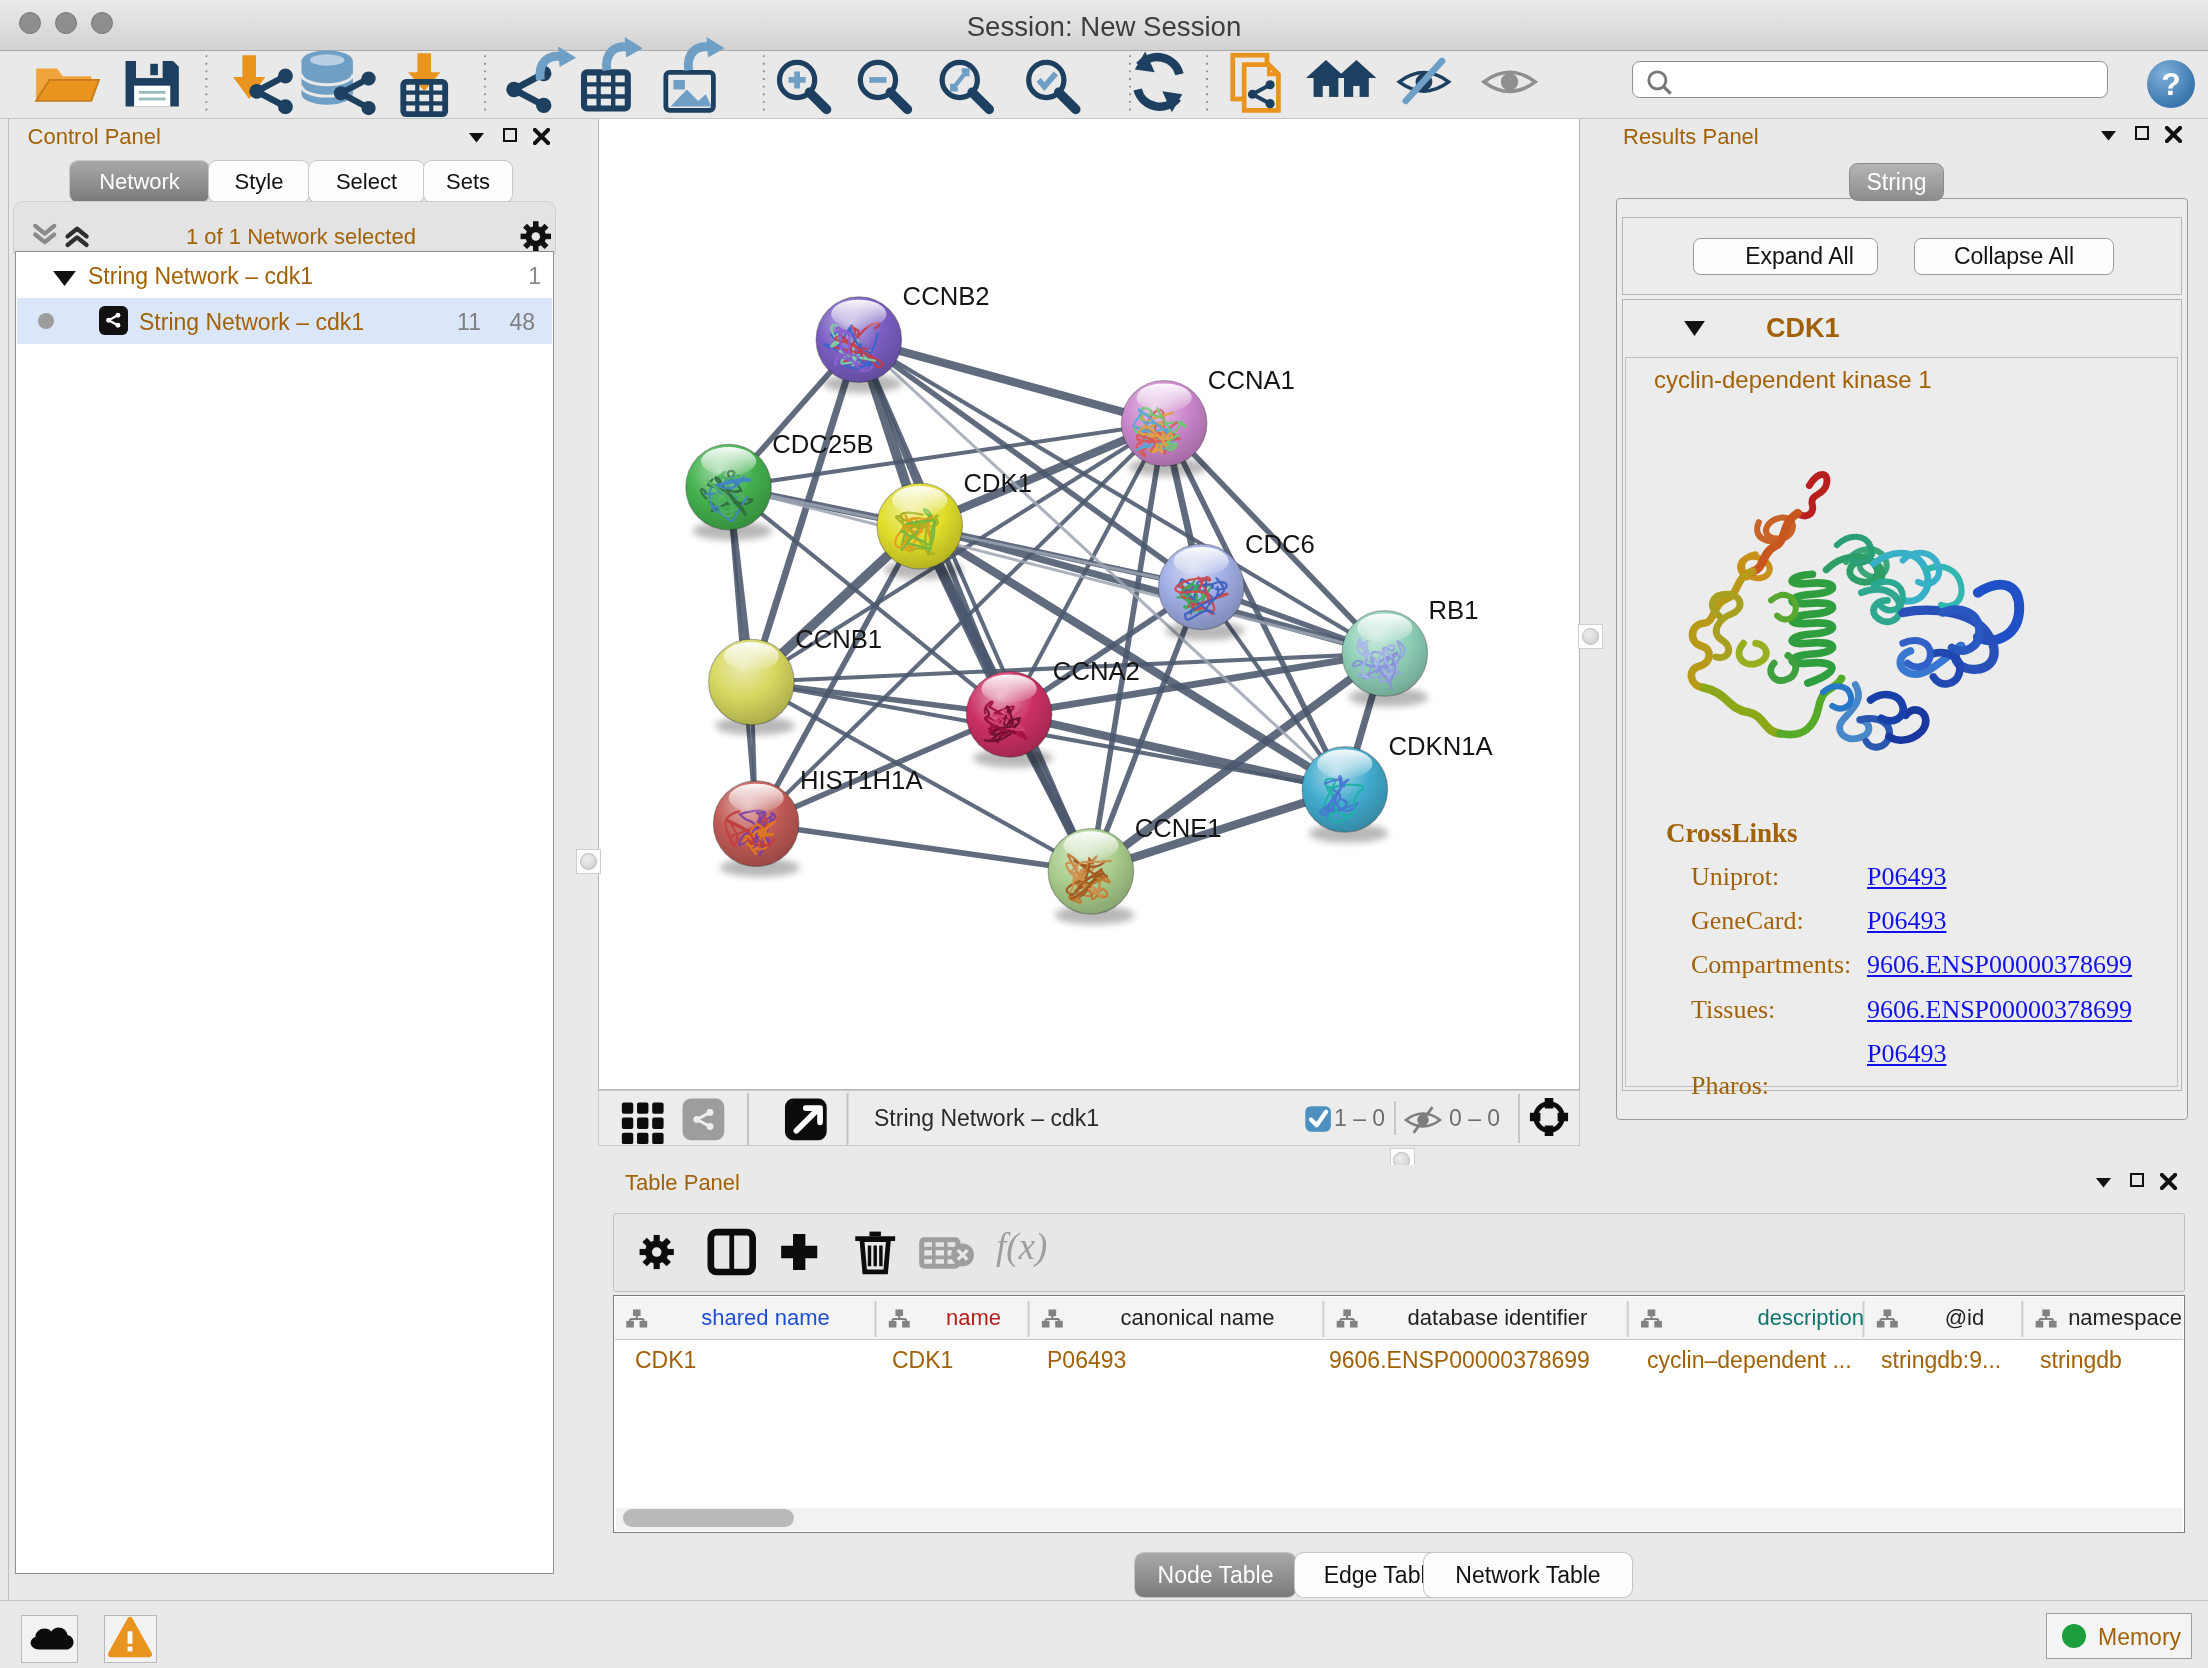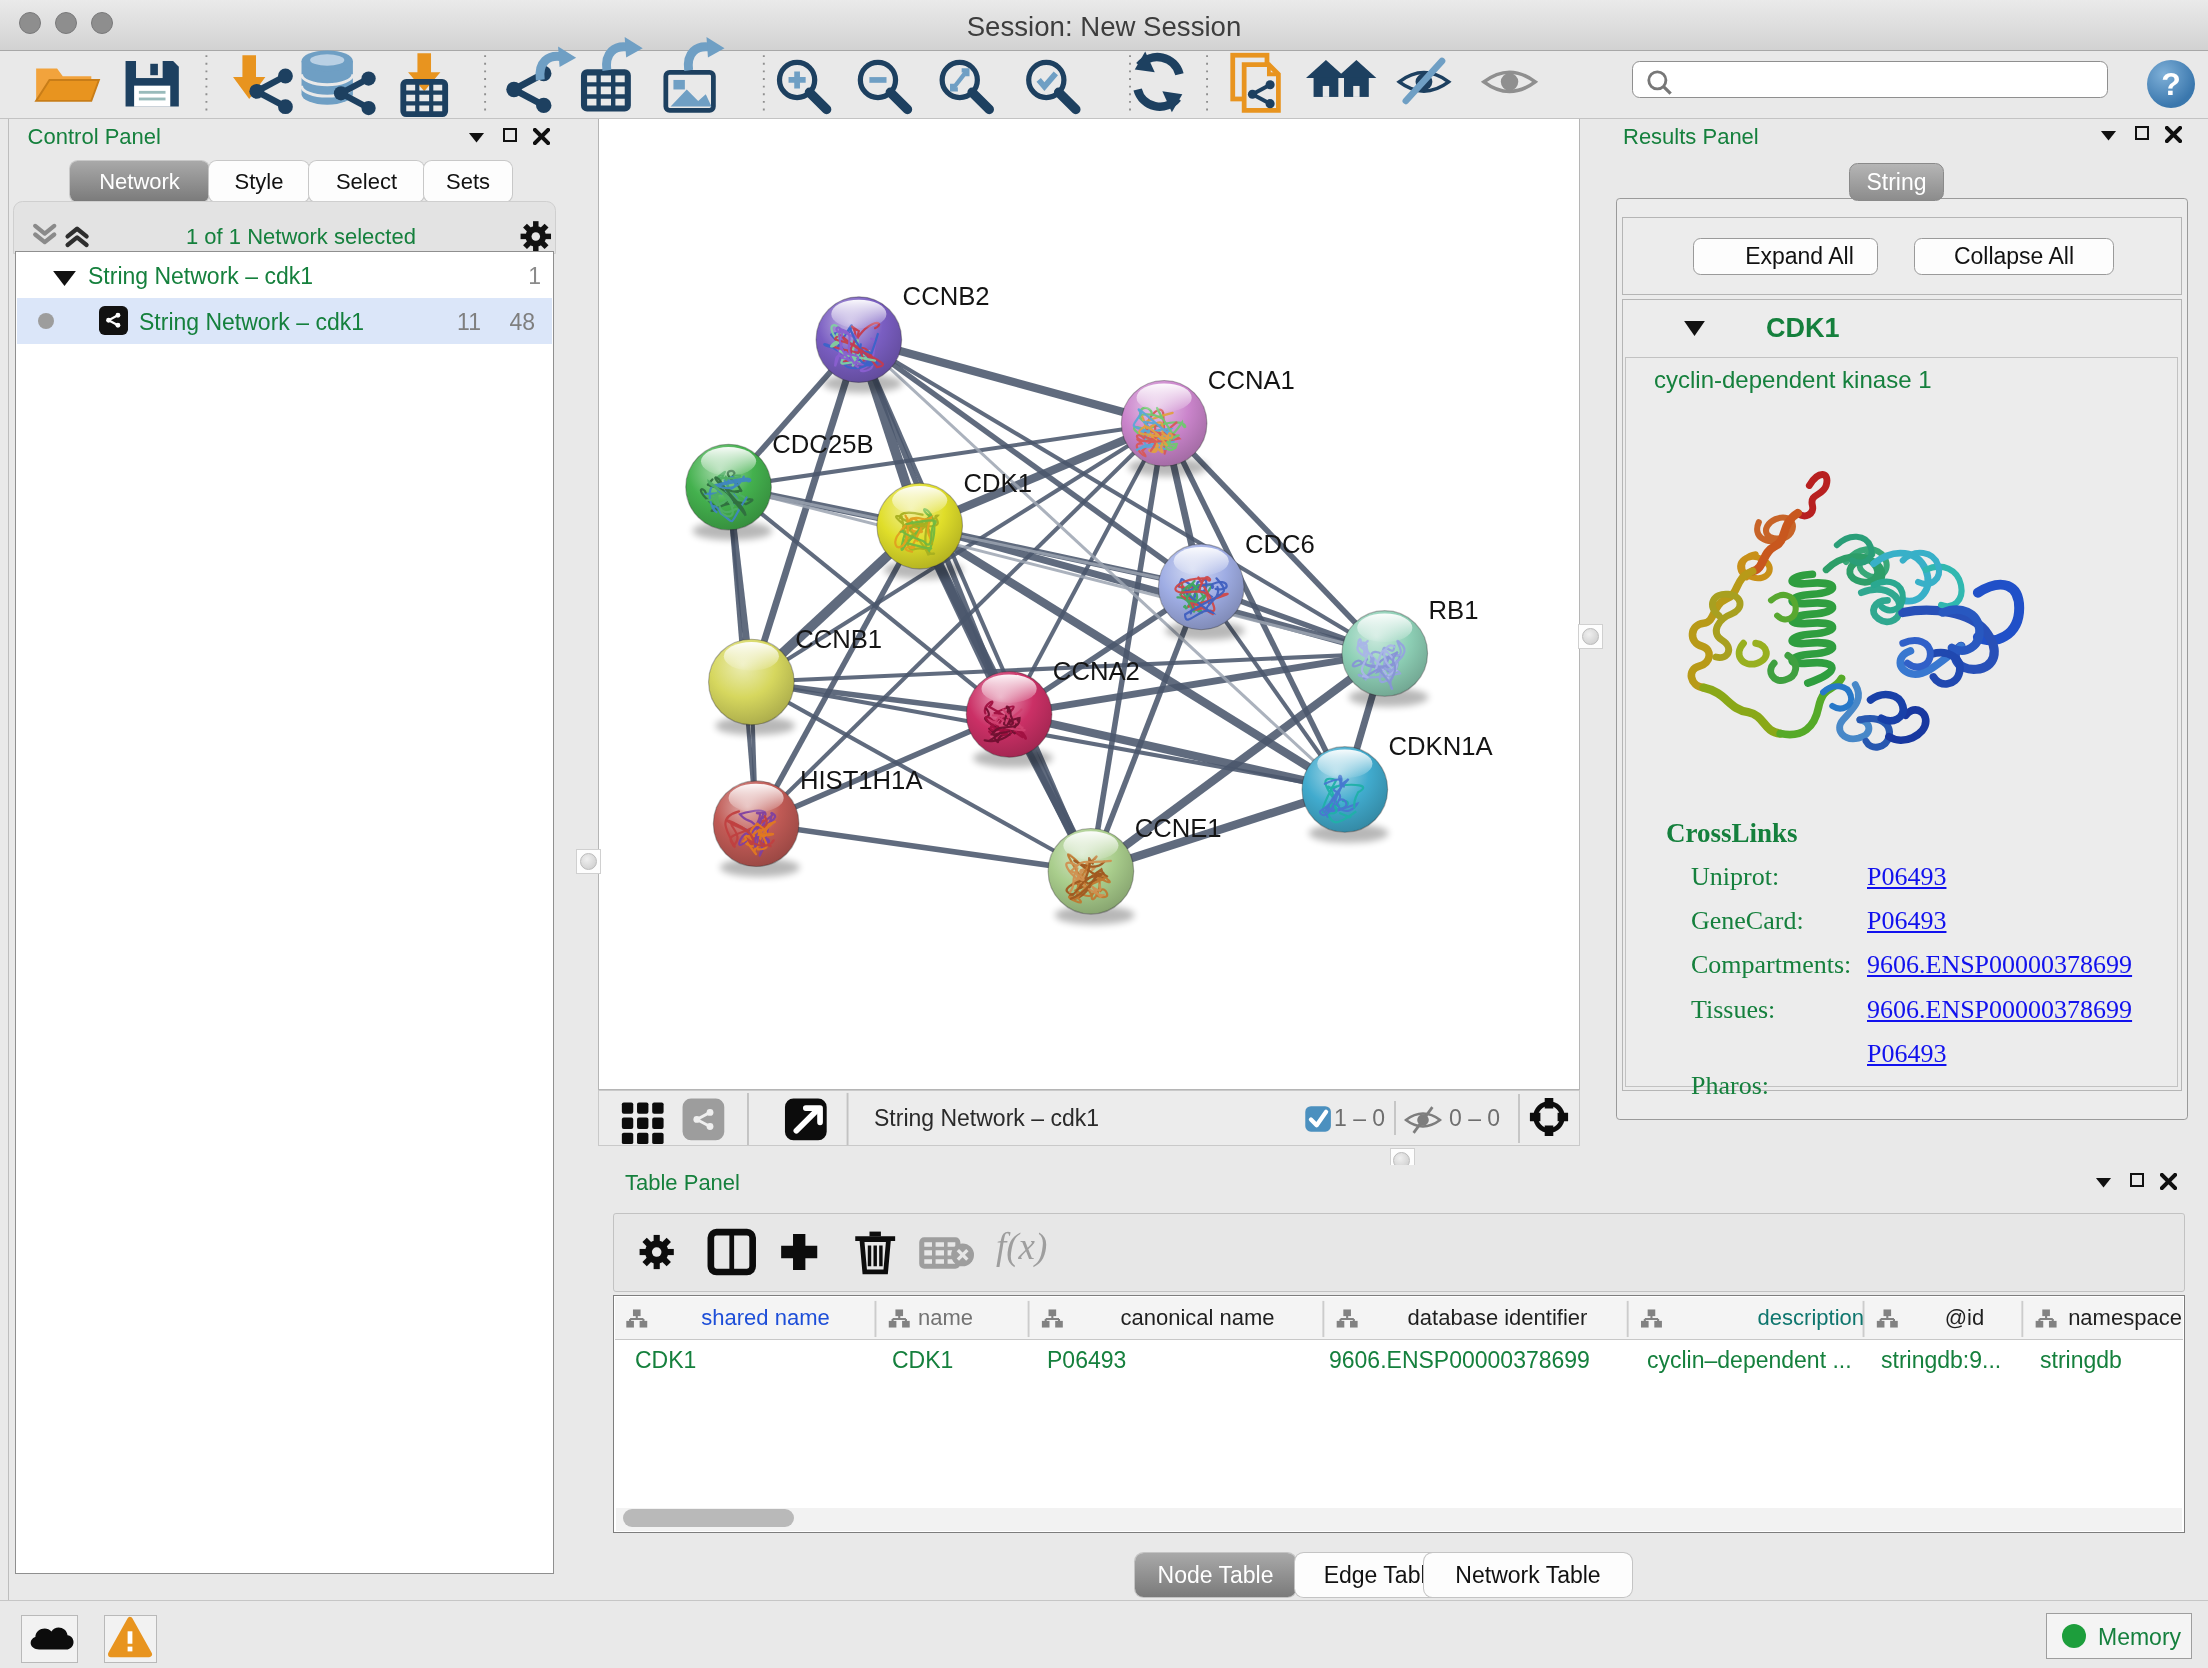"Control Panel" .txt { color: #15803d -> #a16207 }
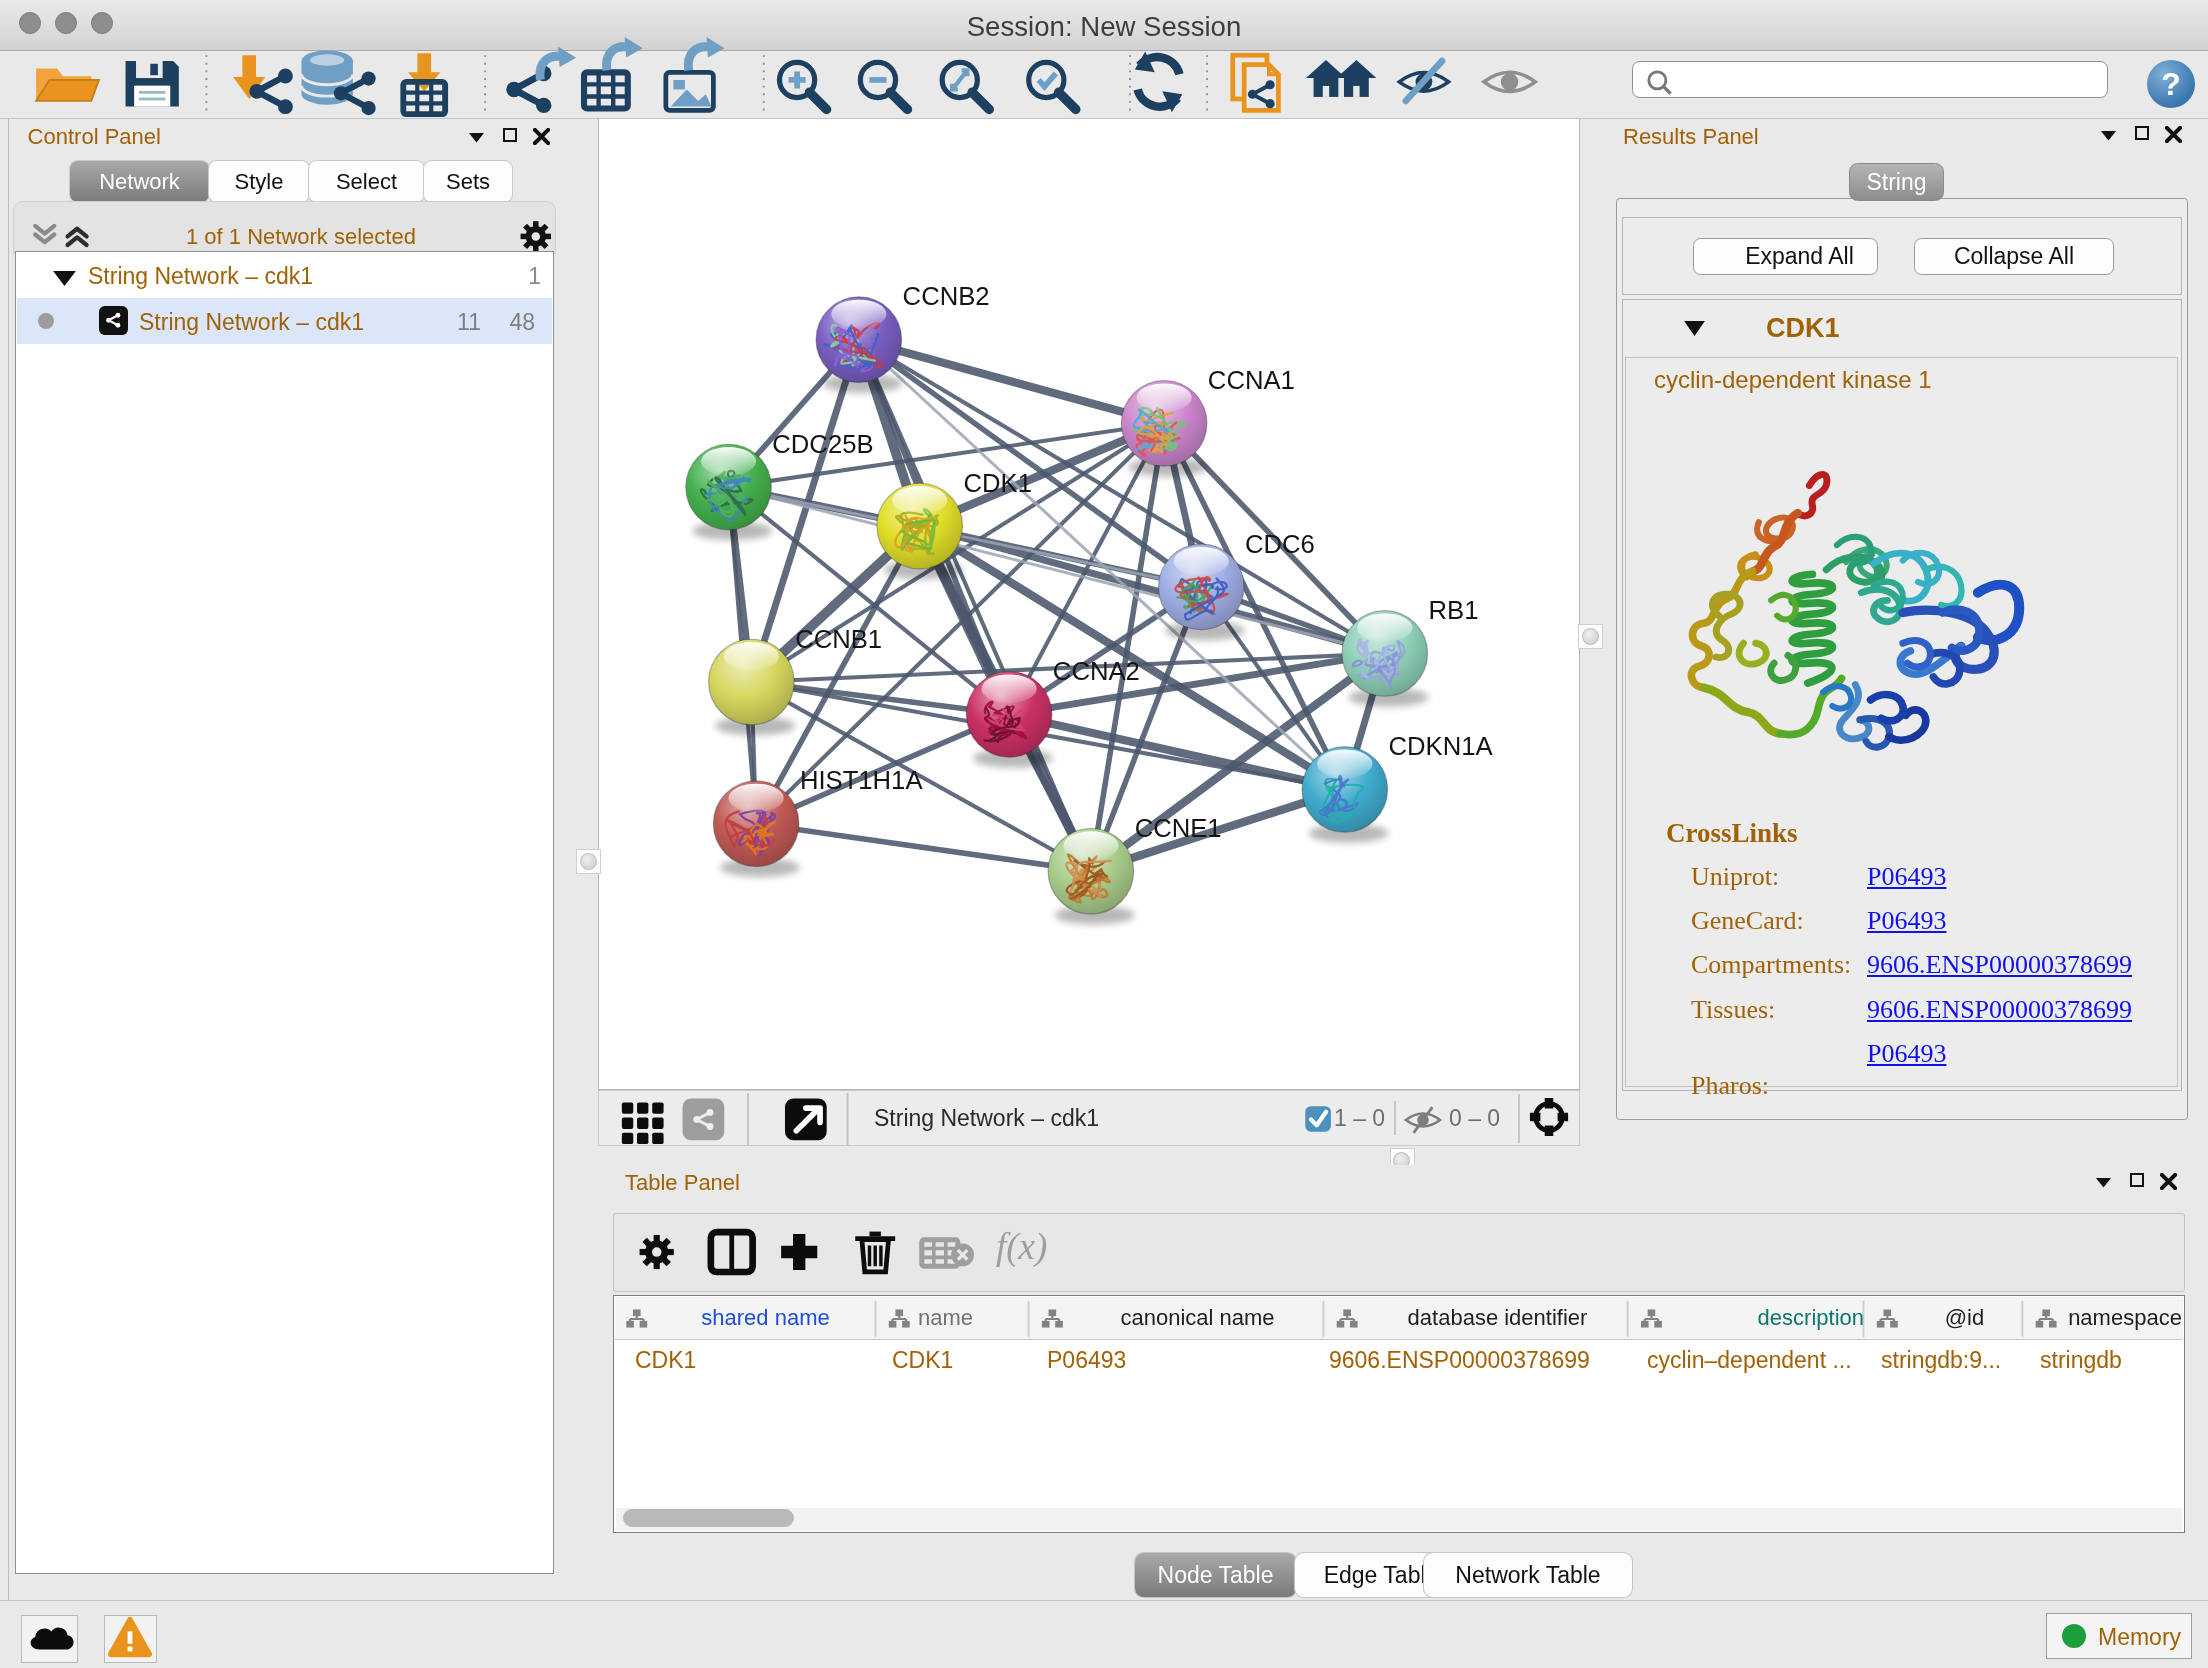"name" div.txt { color: #737373 -> #b91c1c; text-align: none -> center }
